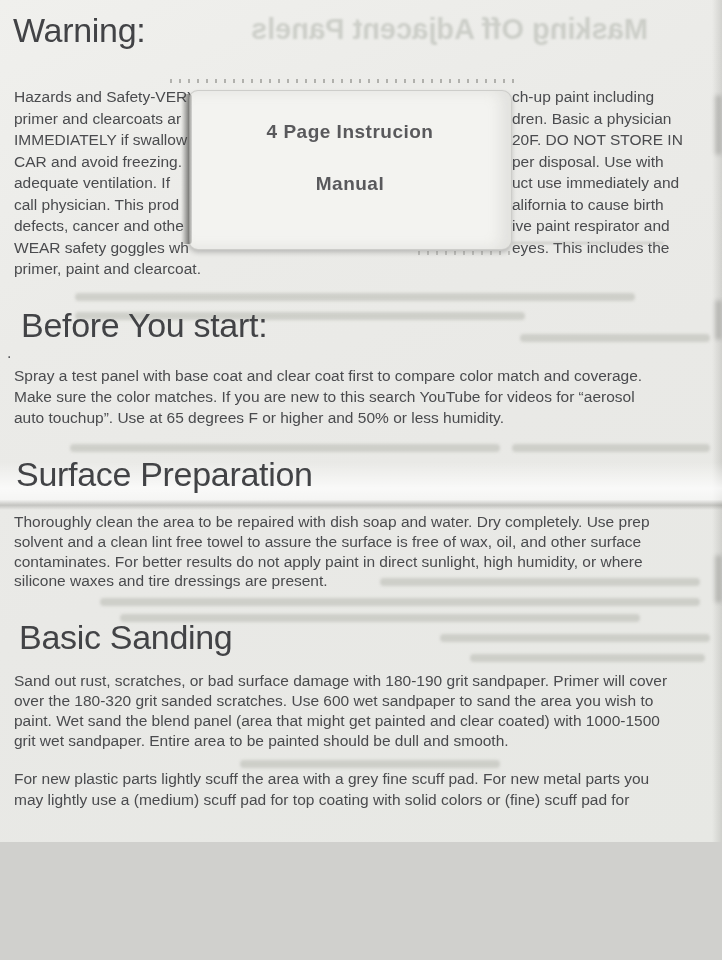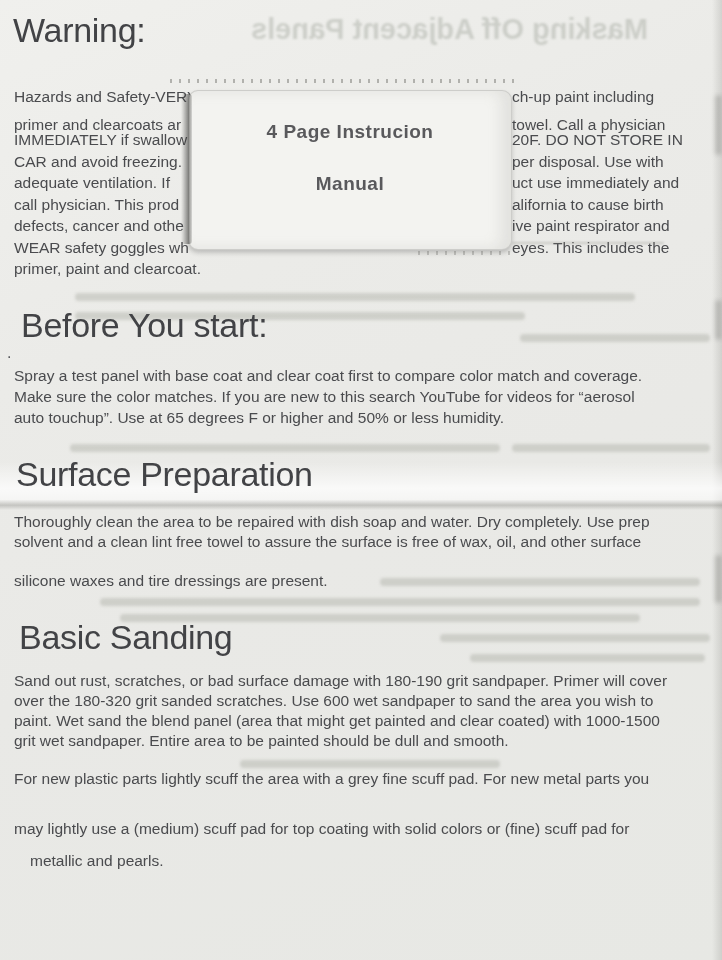"Warning:" .page { height: 960px -> 842px }
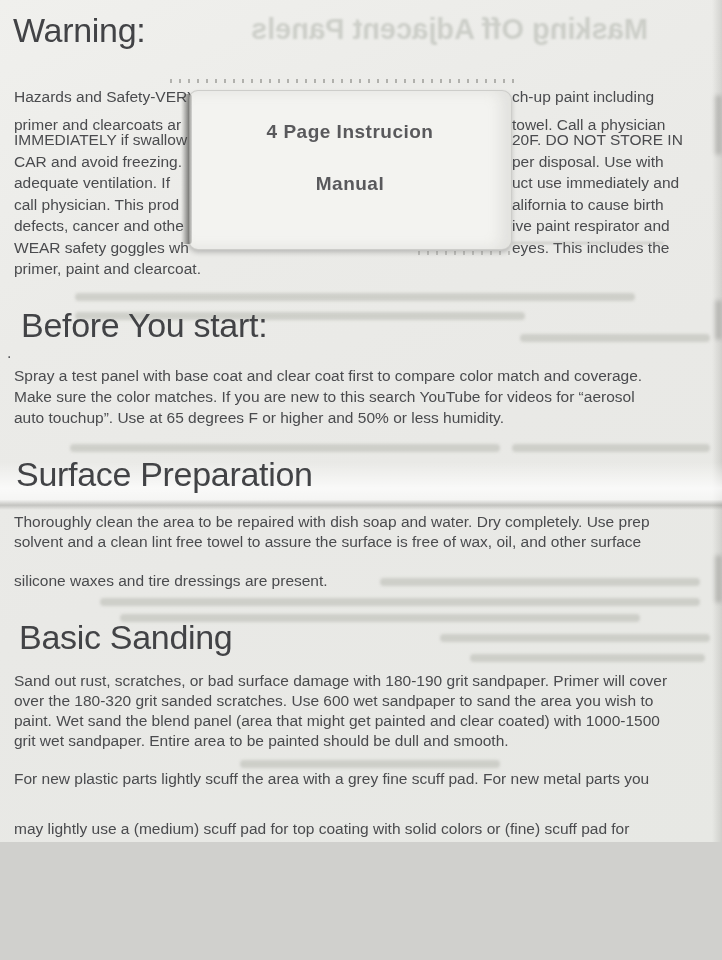"primer and clearcoats ar" div.wrow { top: 116px -> 110px }
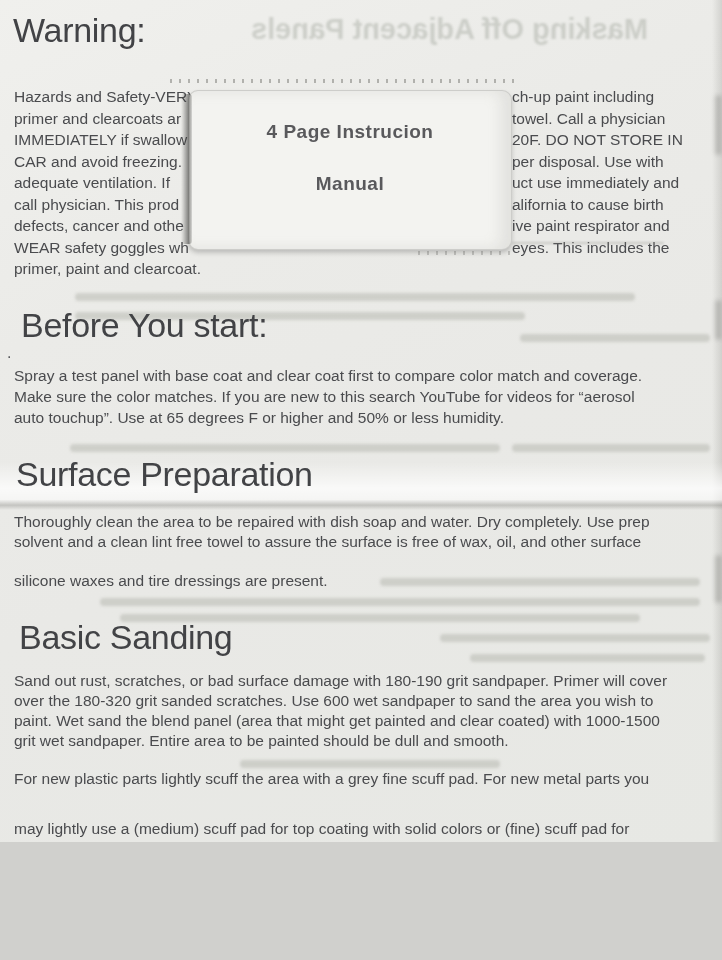"towel. Call a physician" span.wr { text: towel. Call -> dren. Basic }
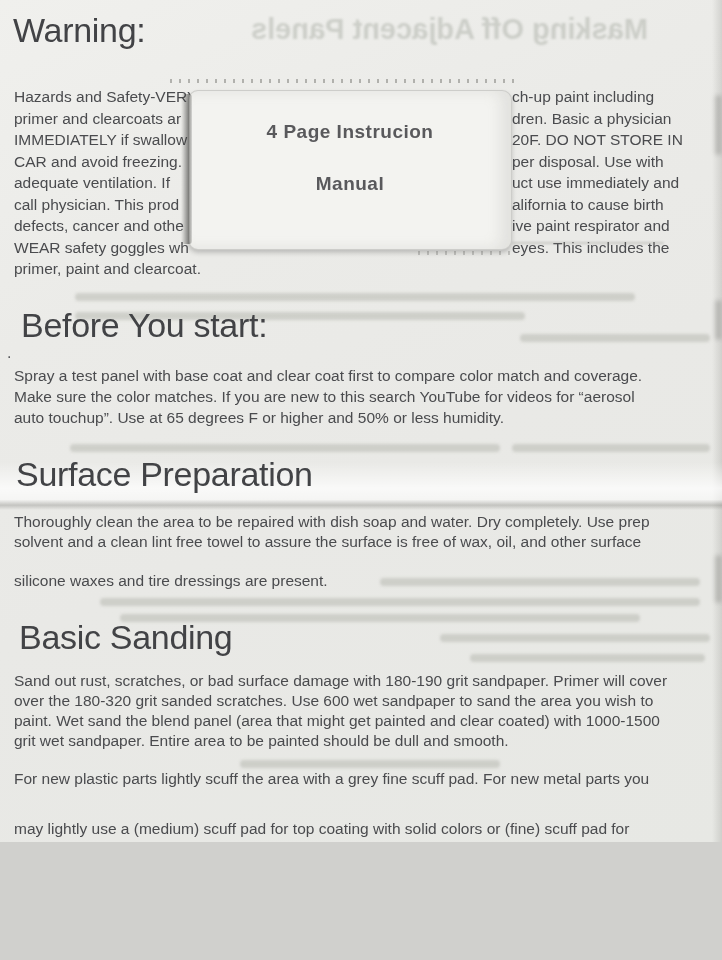"contaminates. For better results do" div.bline { html: none -> <div>contaminates. For better results do not apply paint in direct sunlight, high humidity, or where</div> }
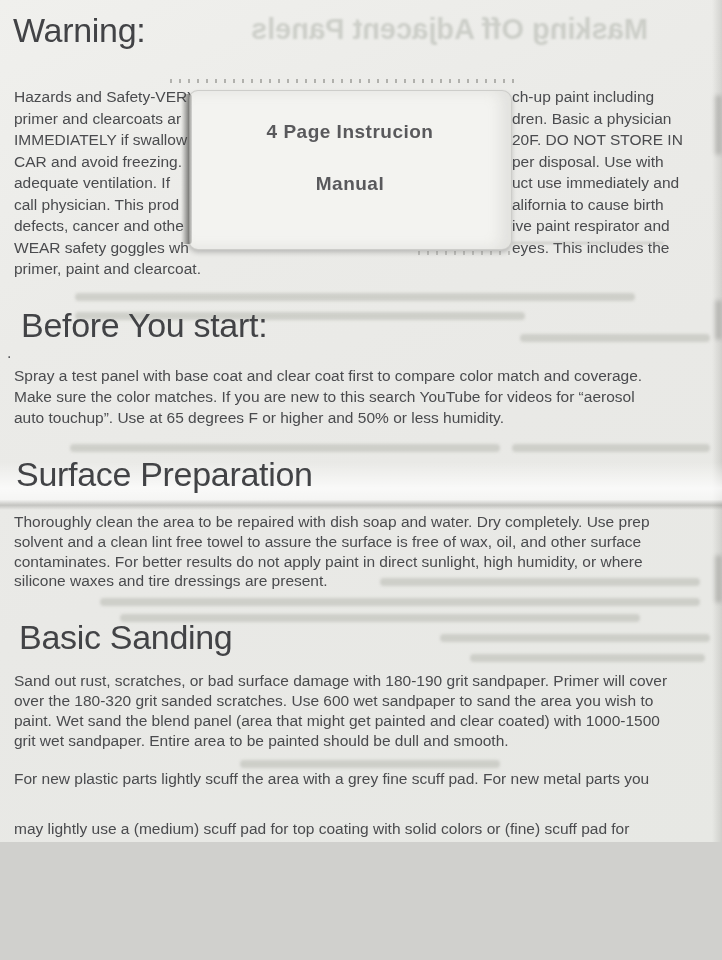"may lightly use a (medium)" div.bline { top: 820px -> 791px }
